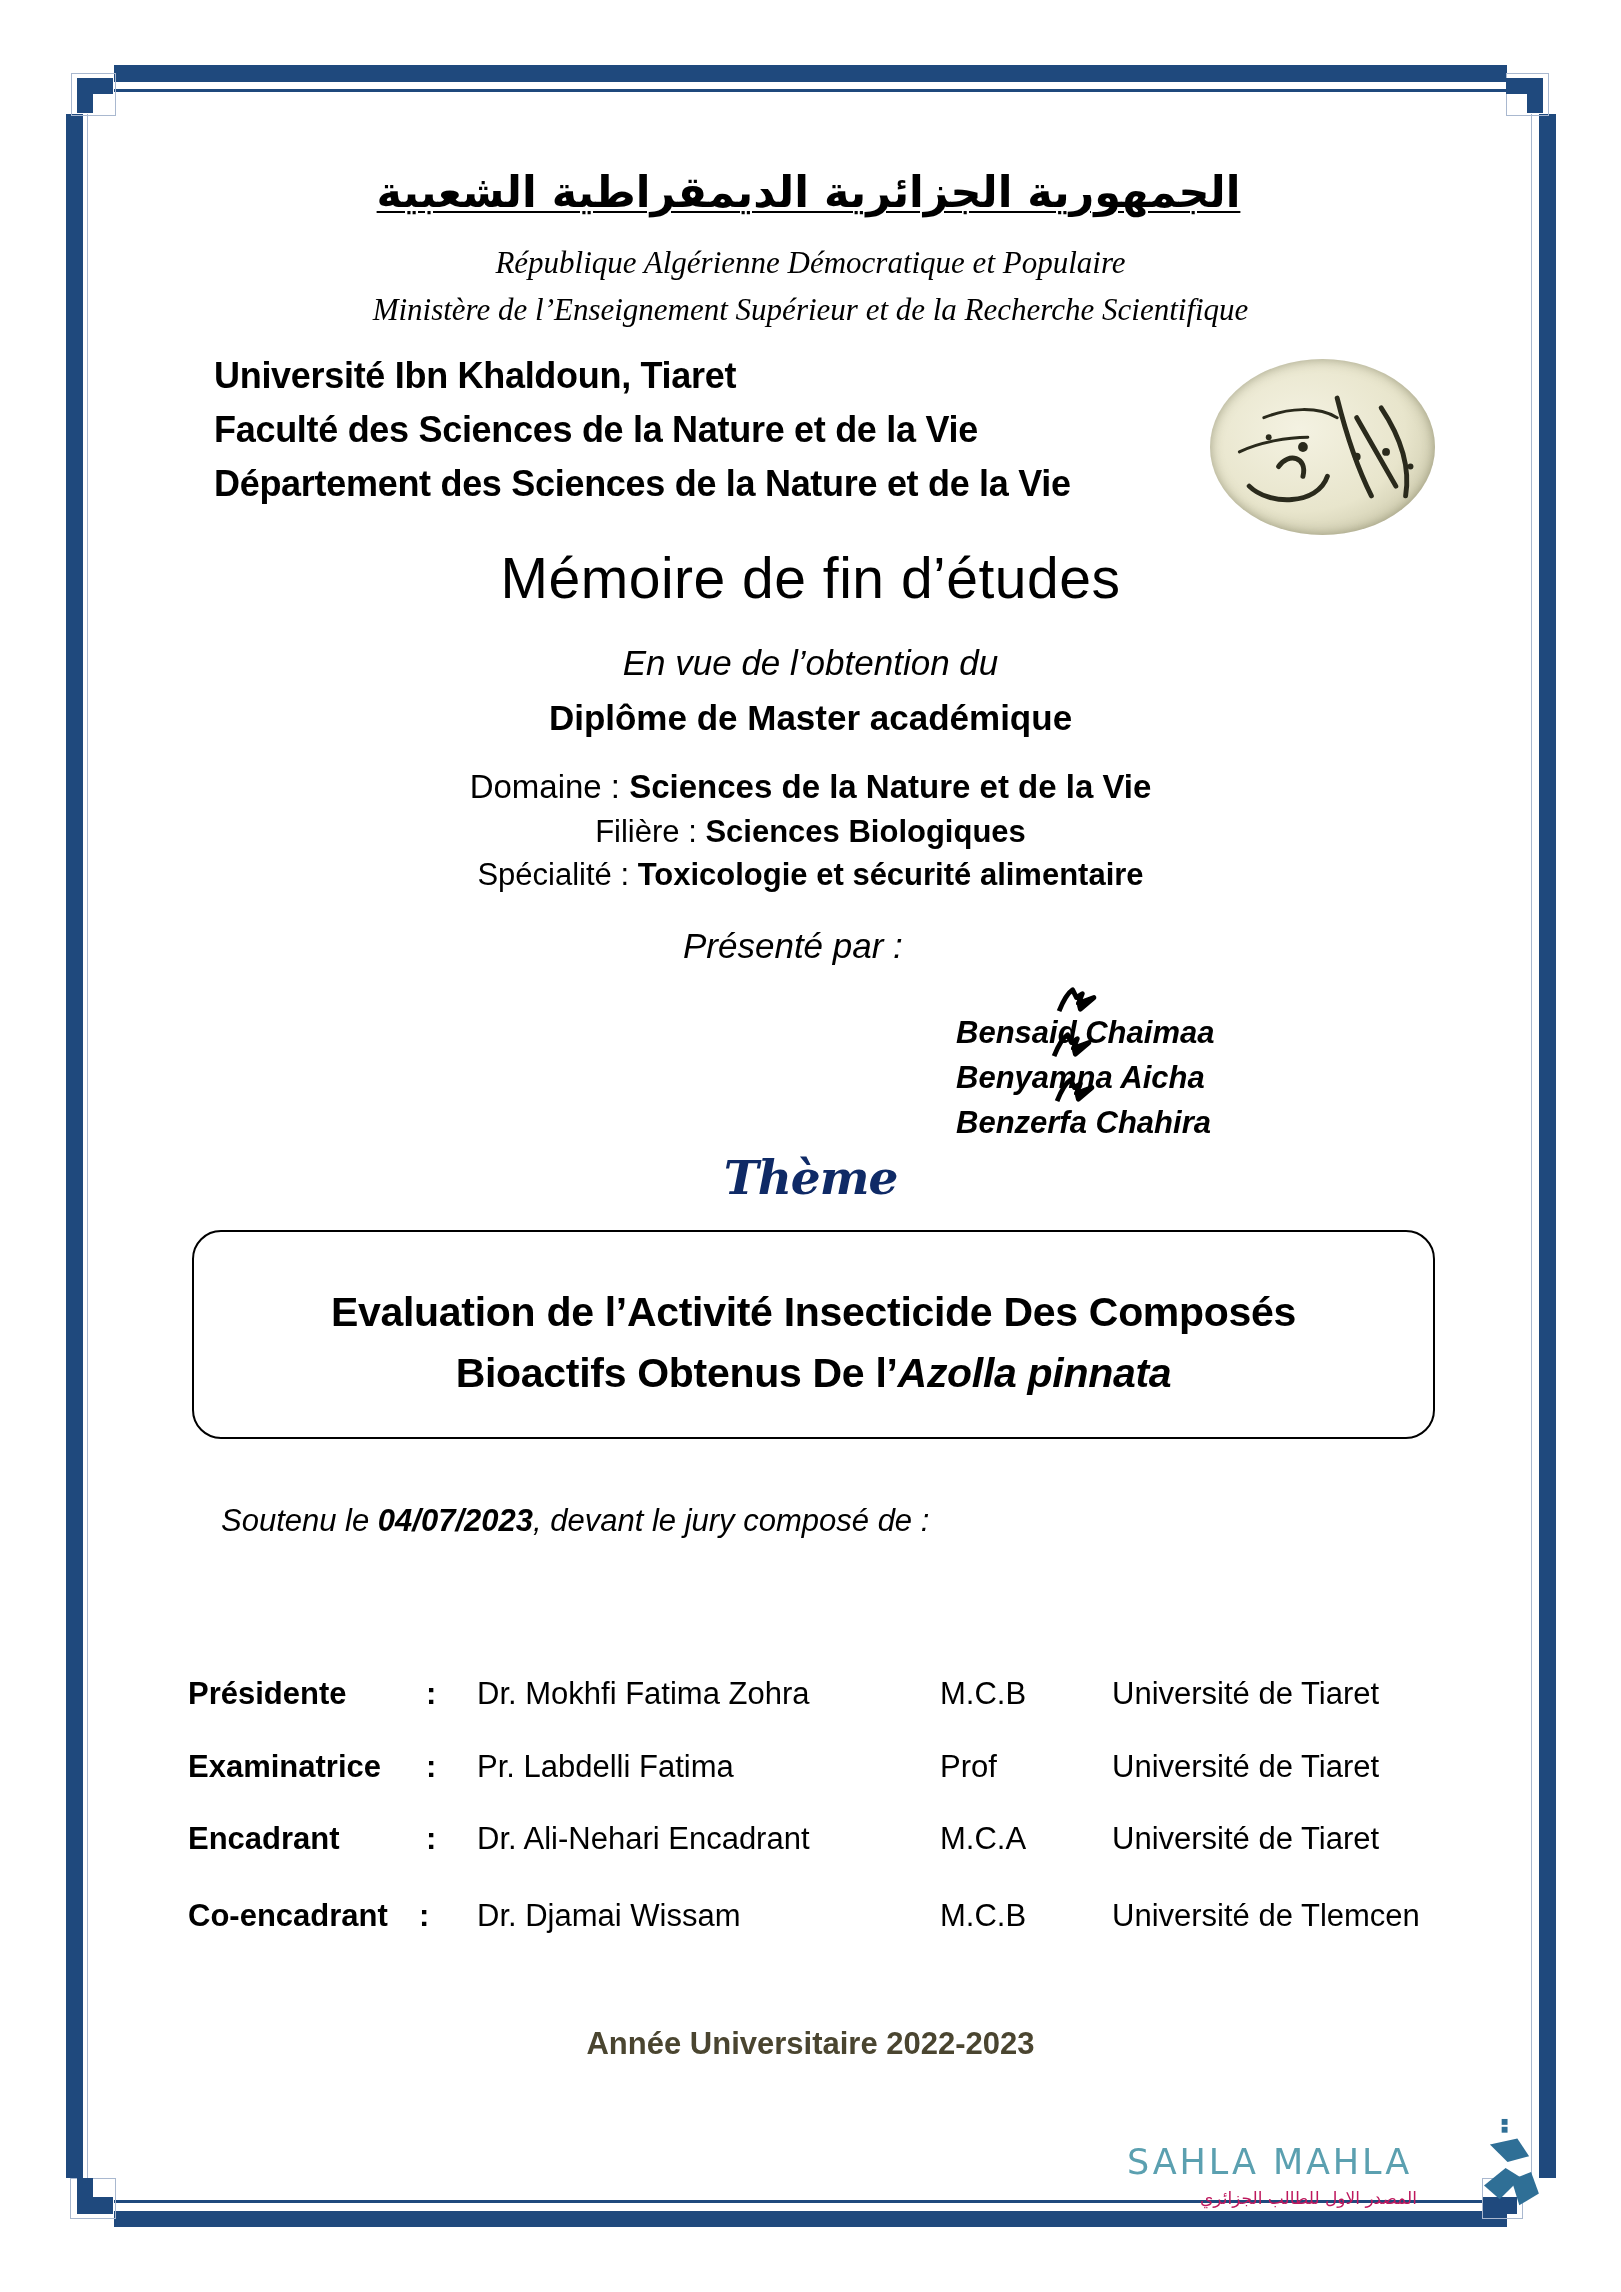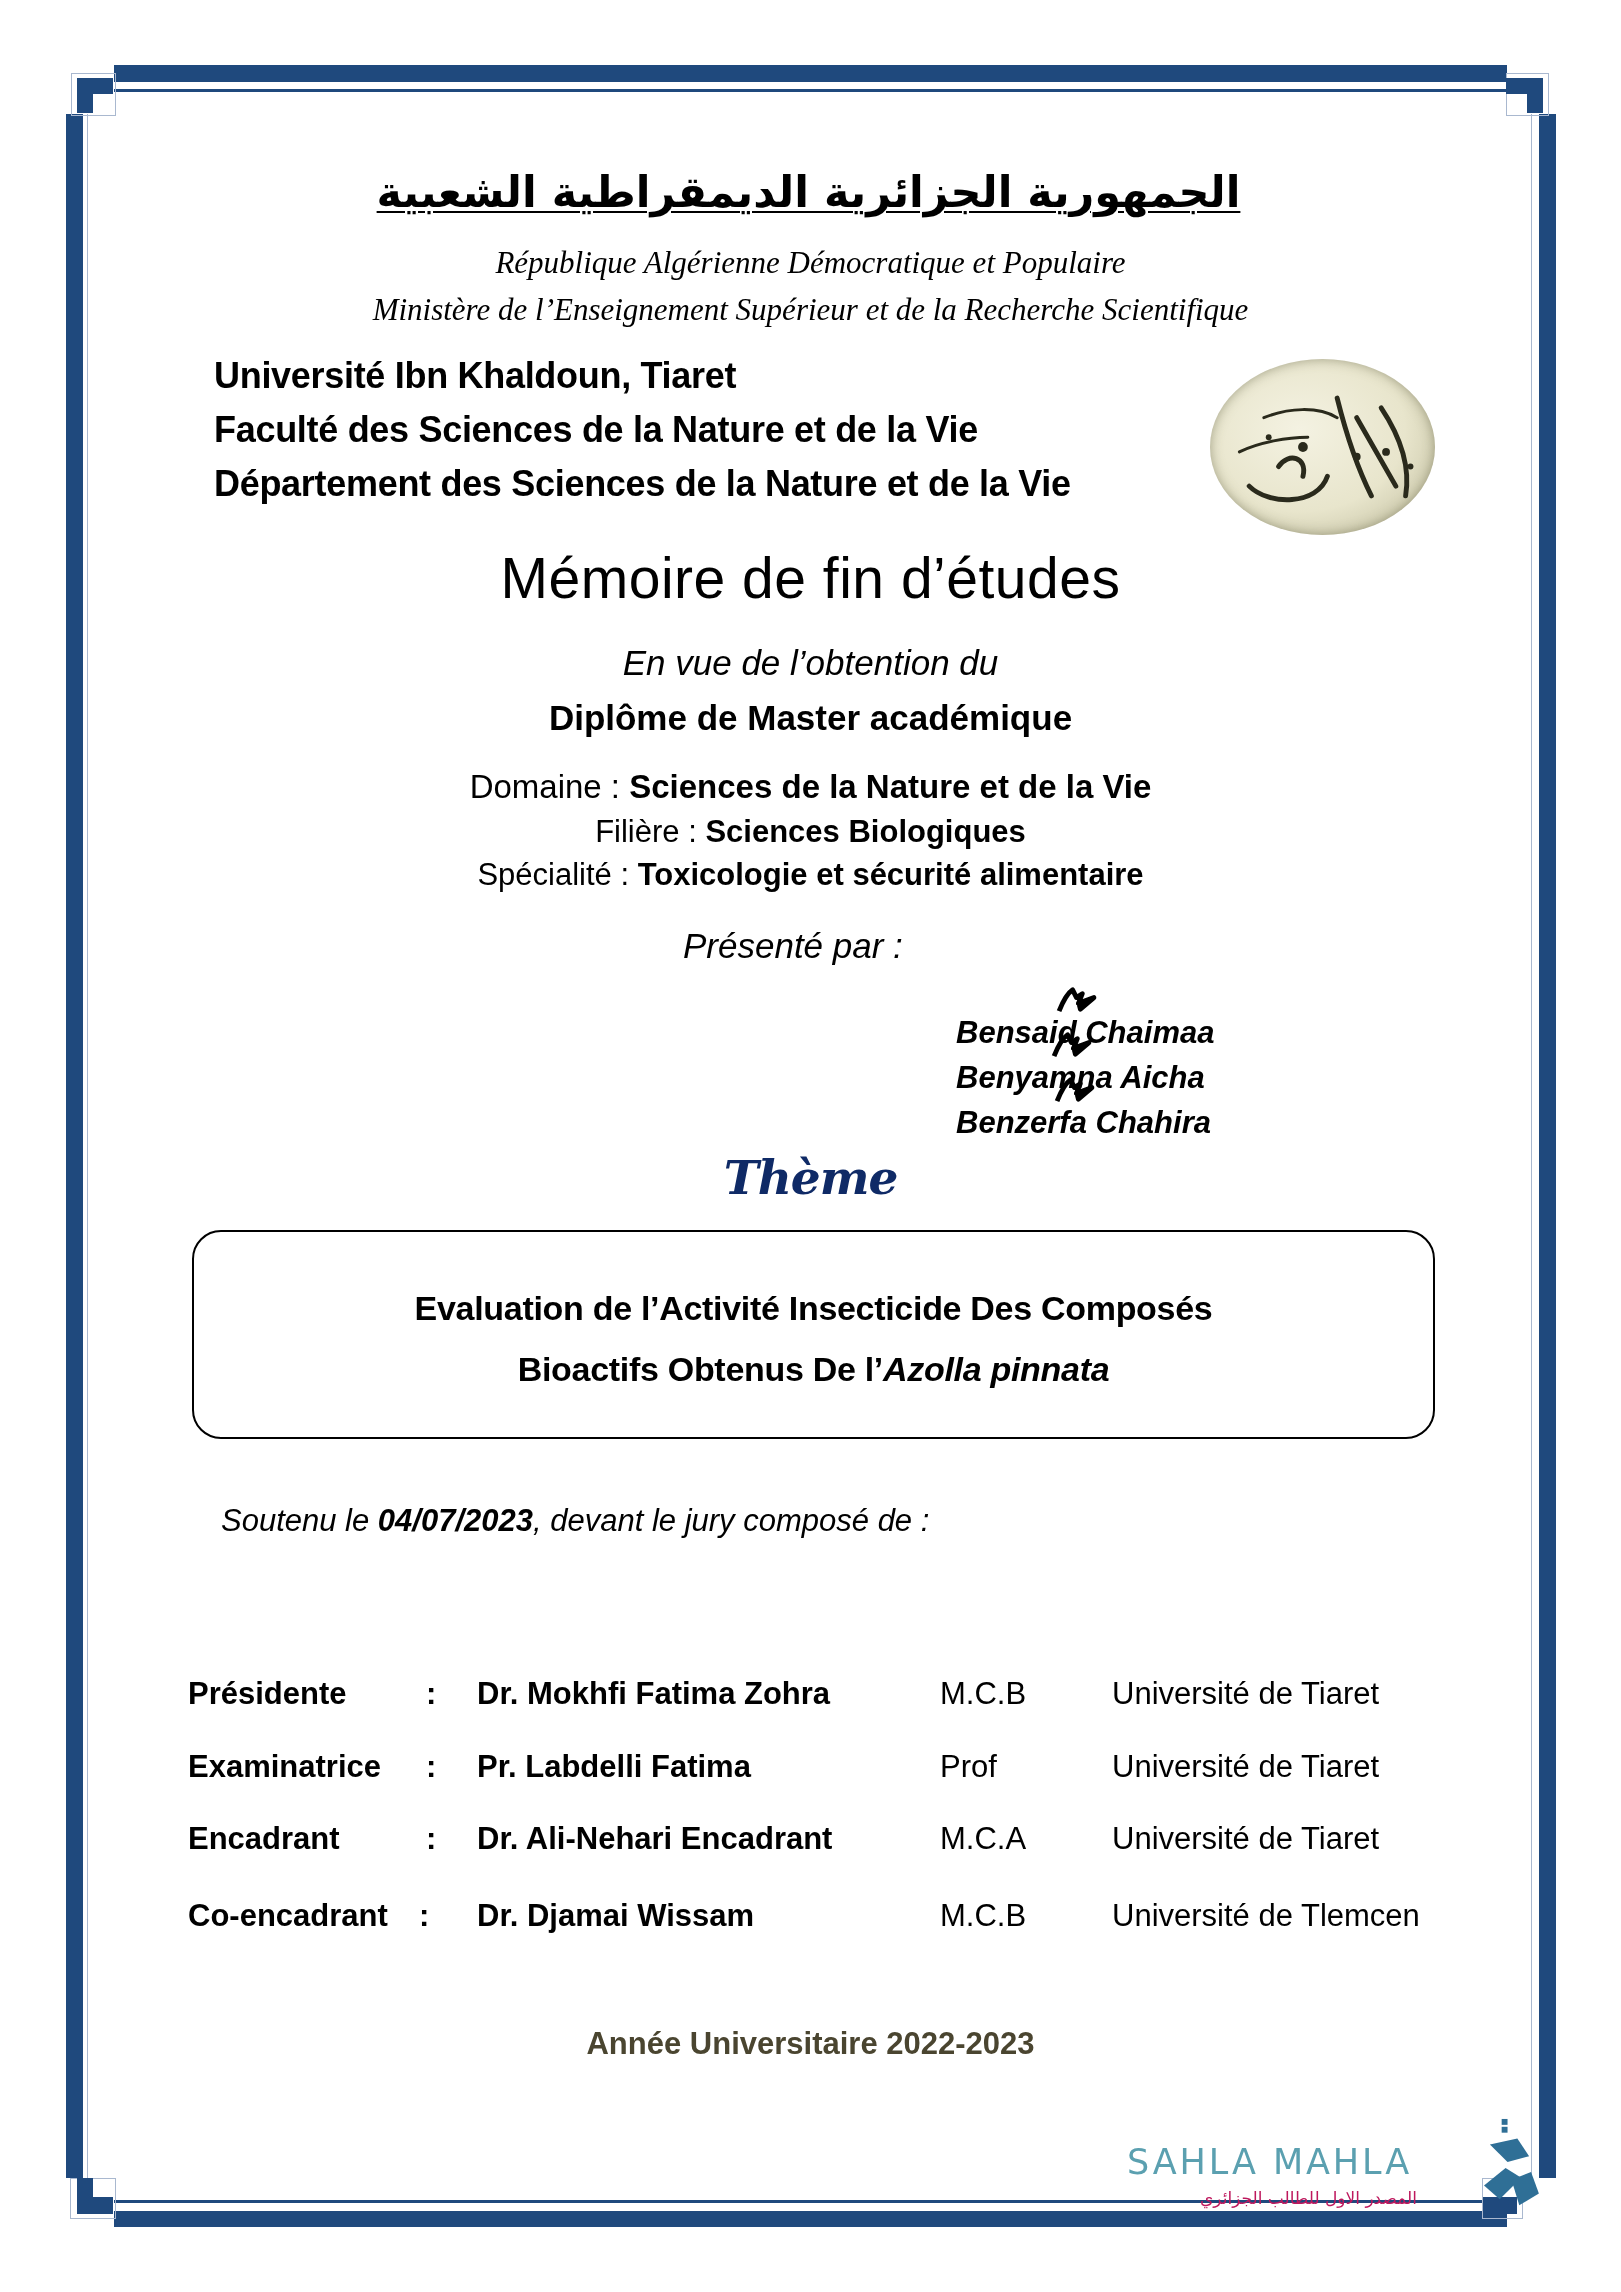"Evaluation de l’Activité Insecticide Des" .theme-line { font-size: 34px -> 41px }
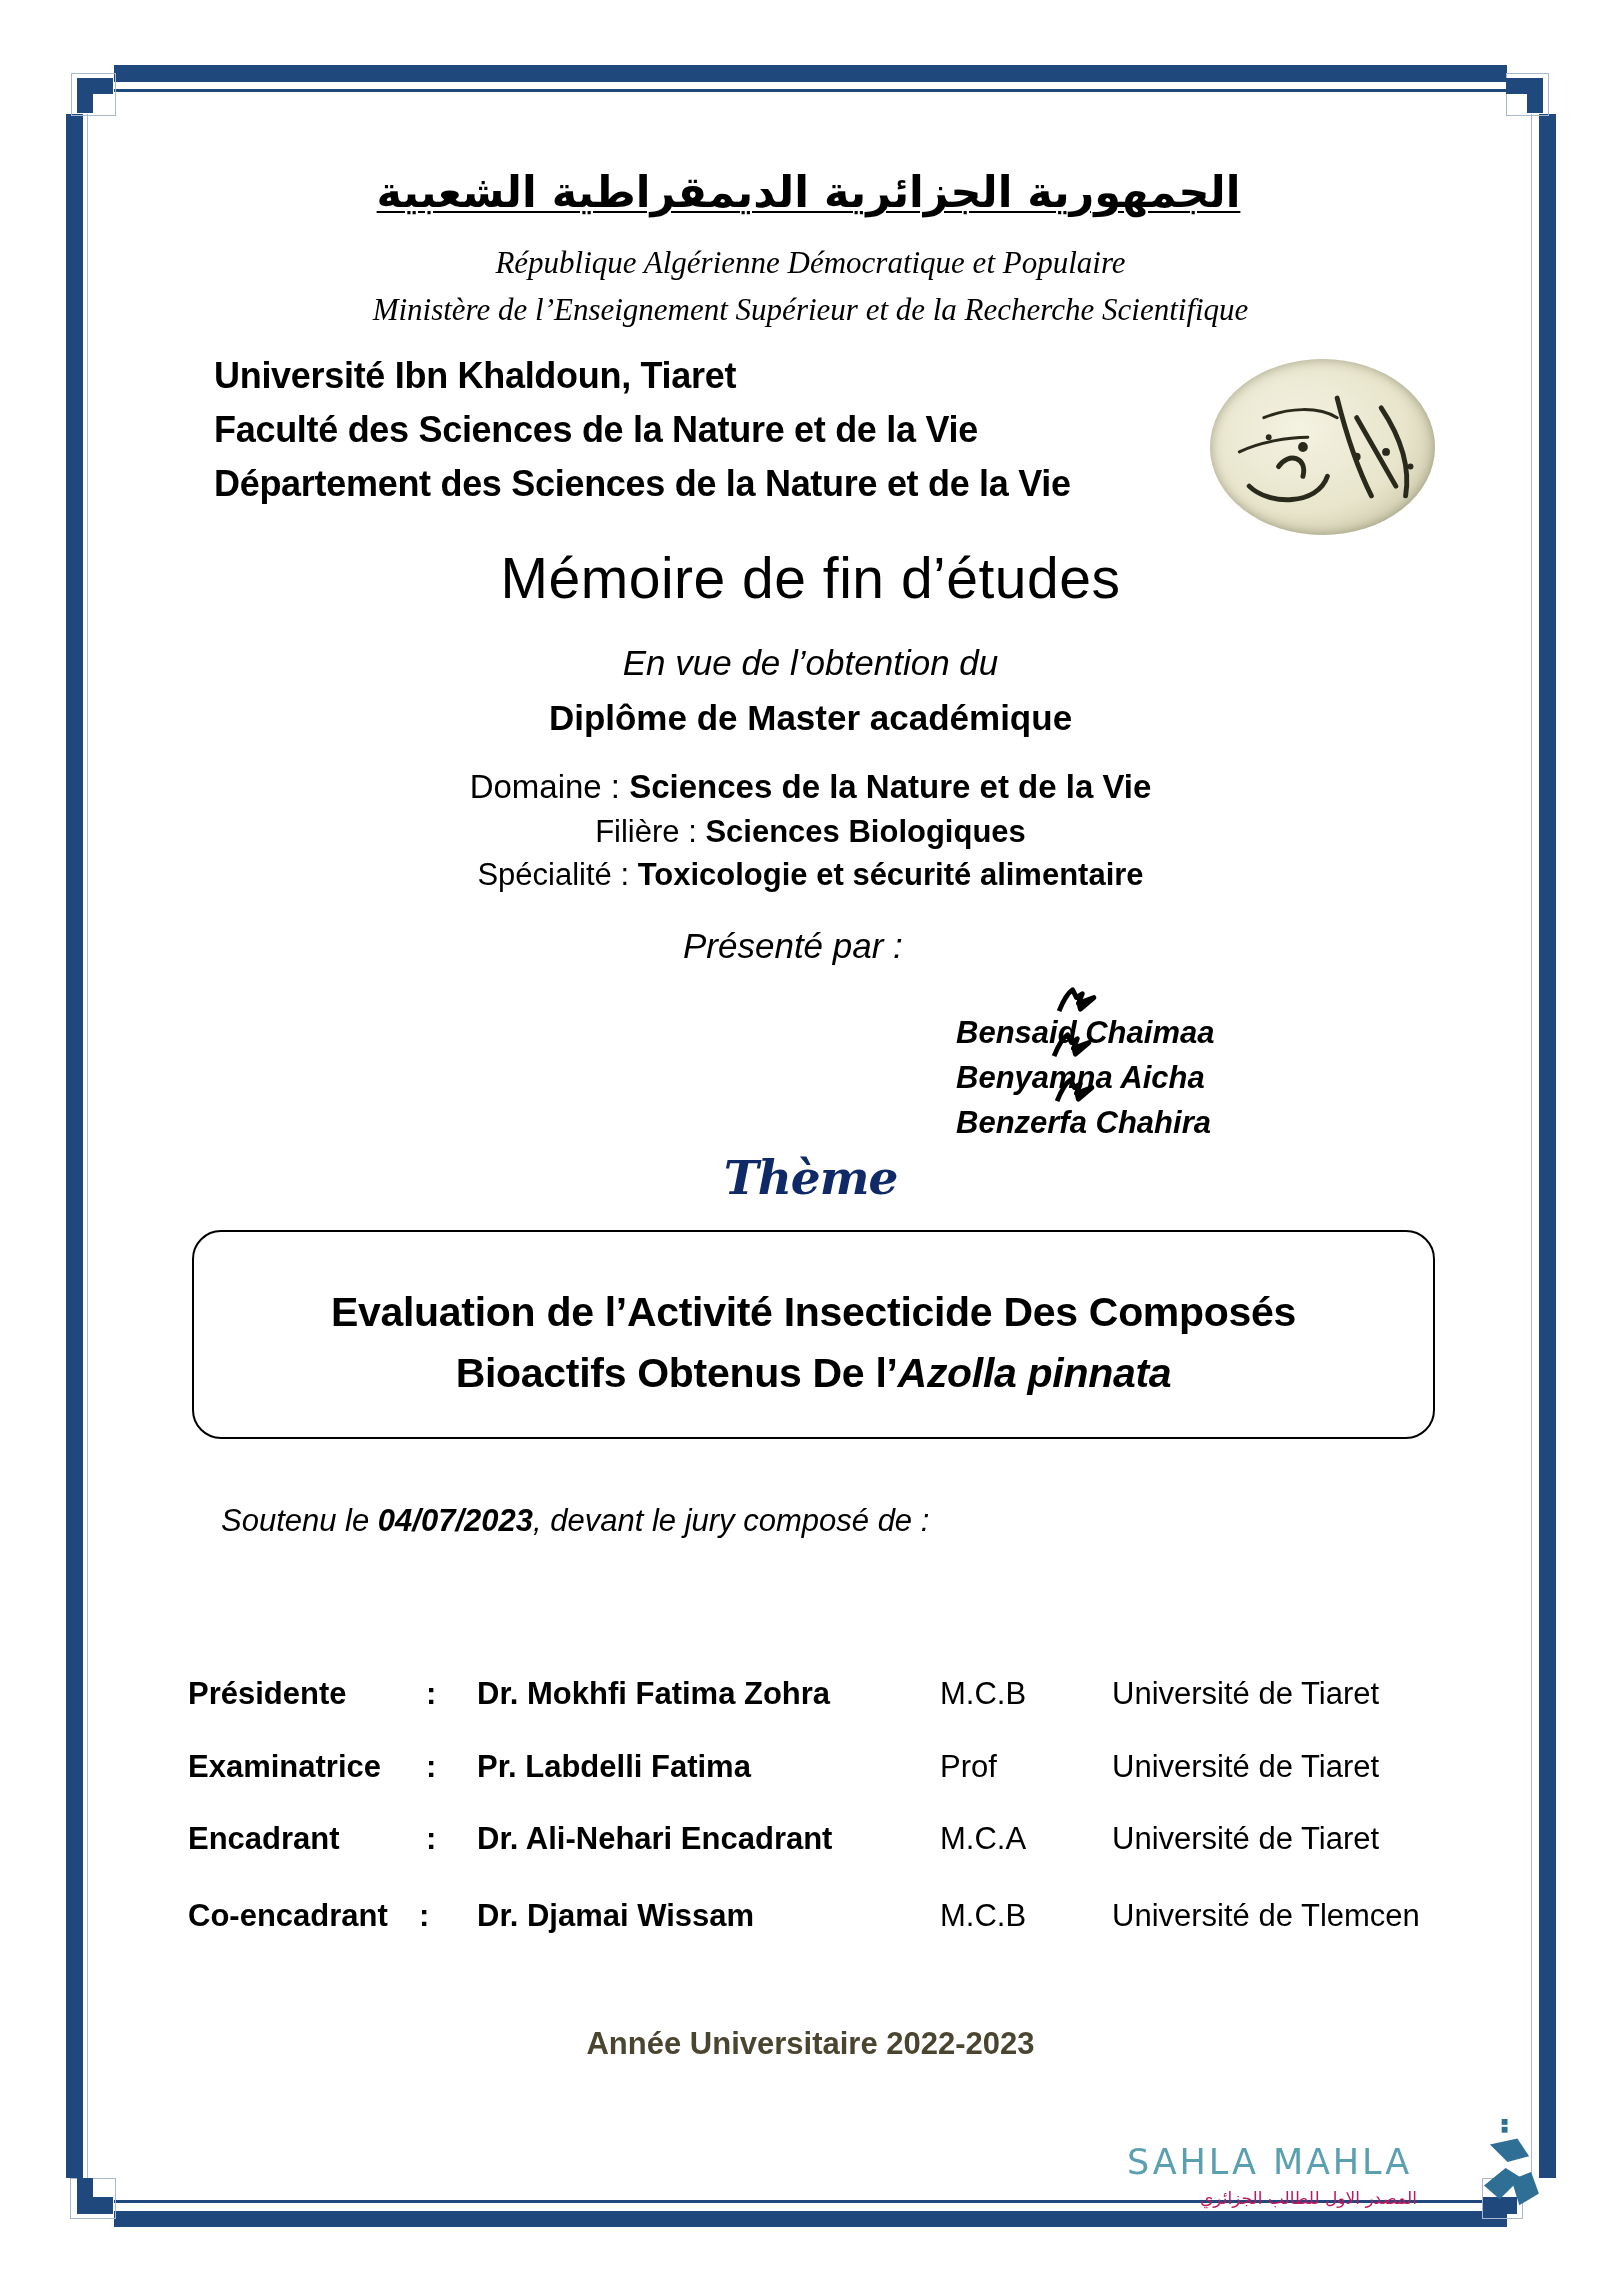"Dr. Mokhfi Fatima Zohra" .name { font-weight: bold -> none }
